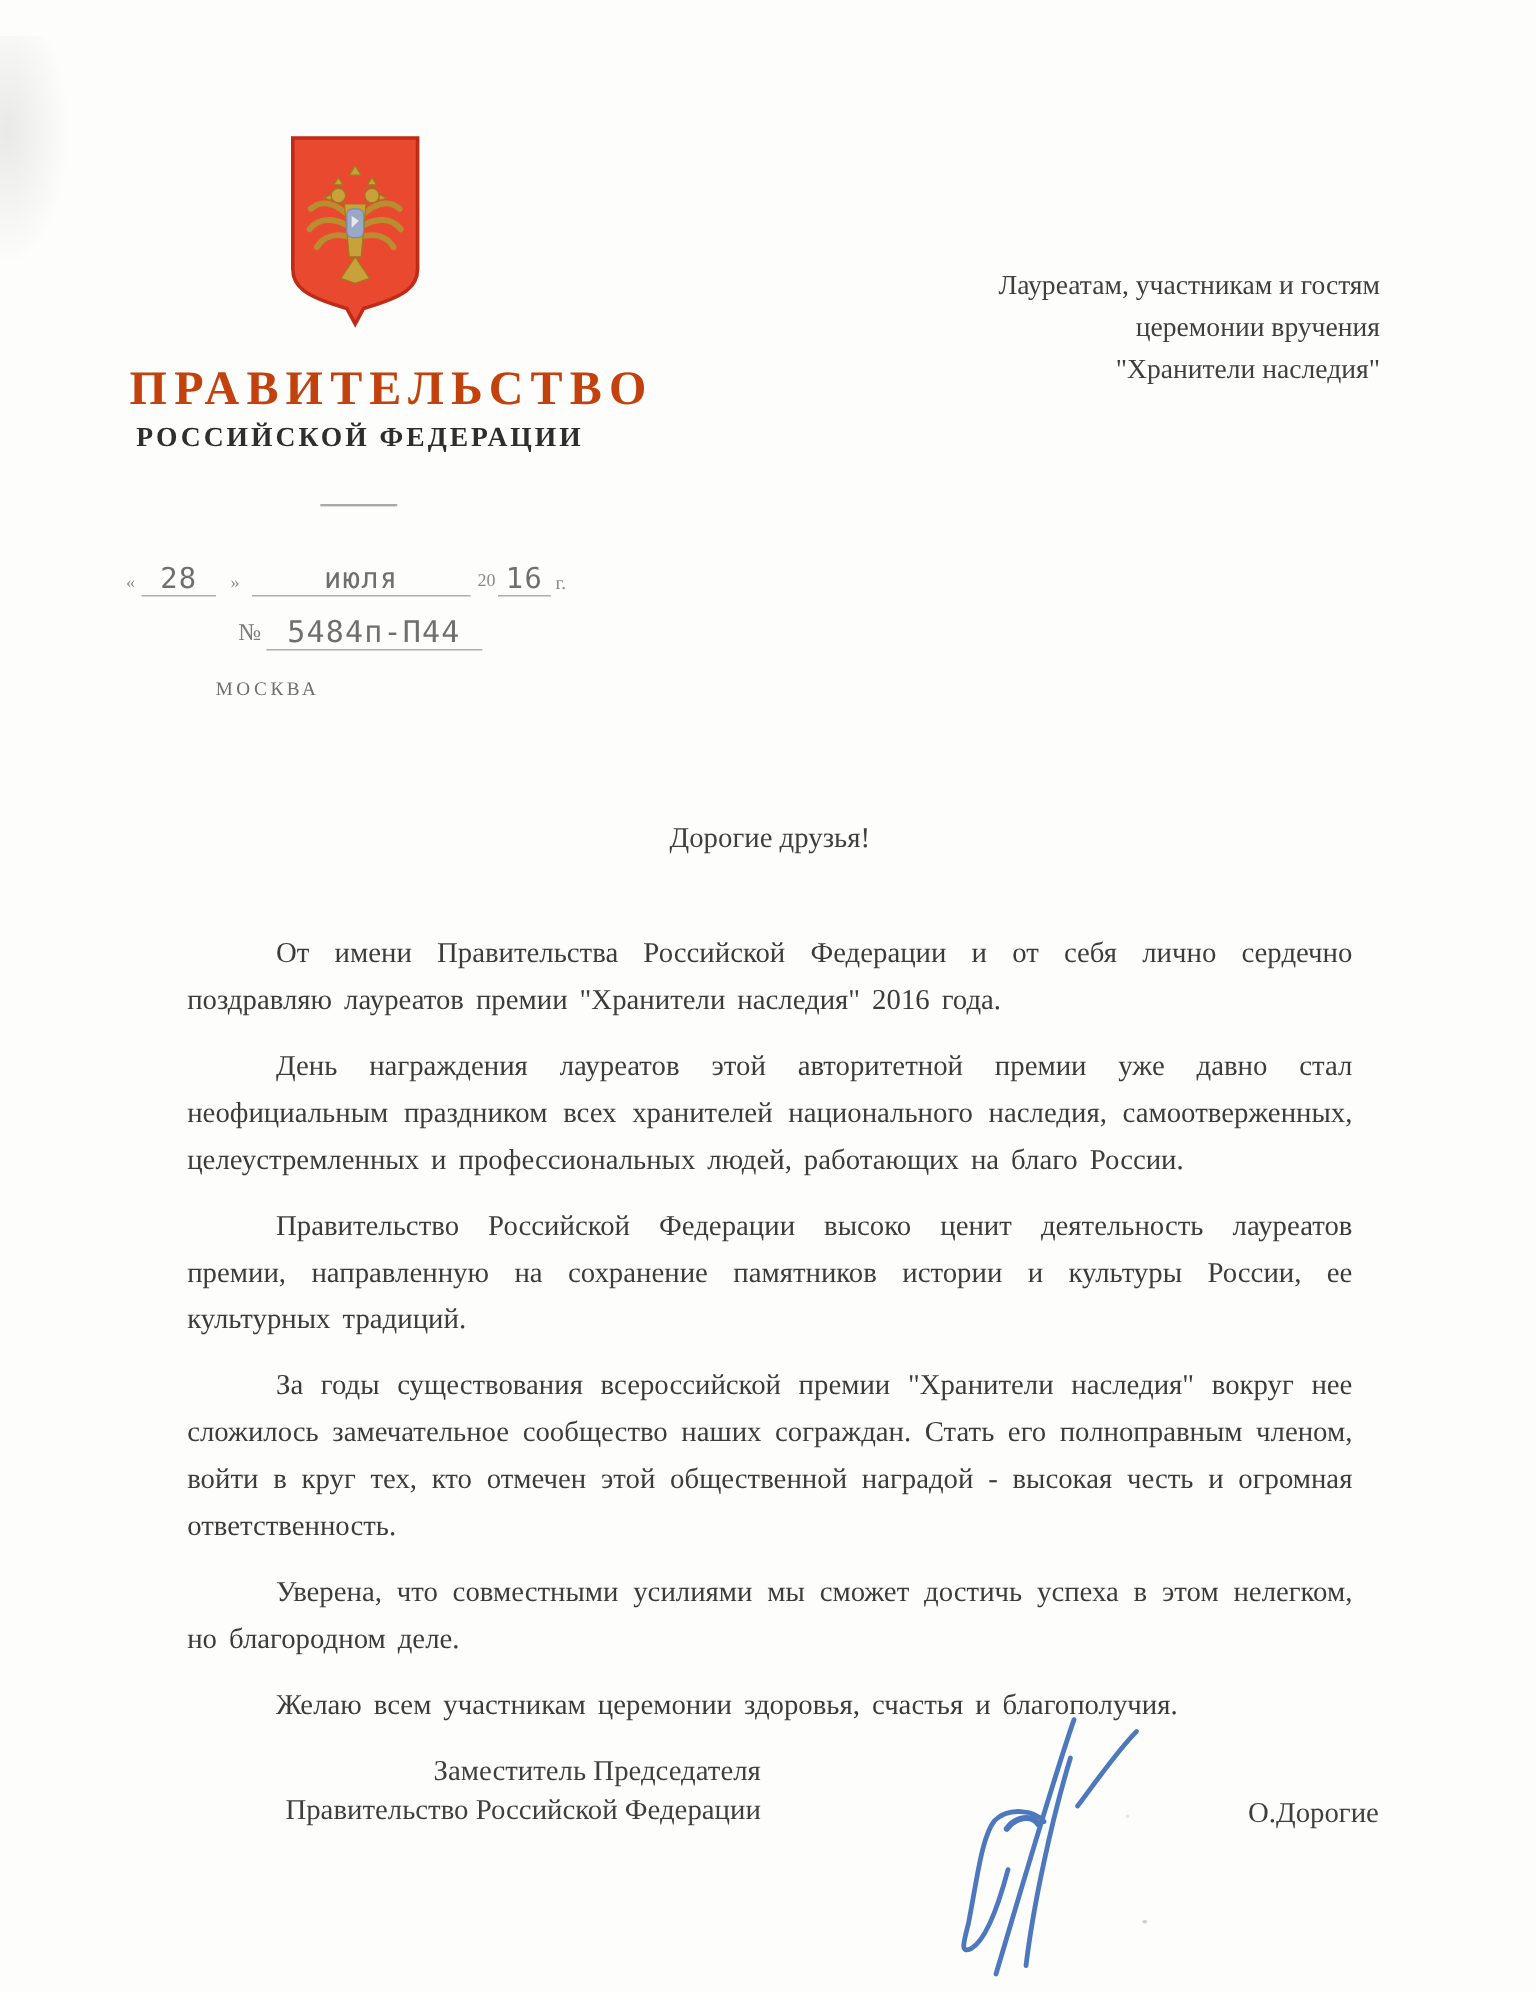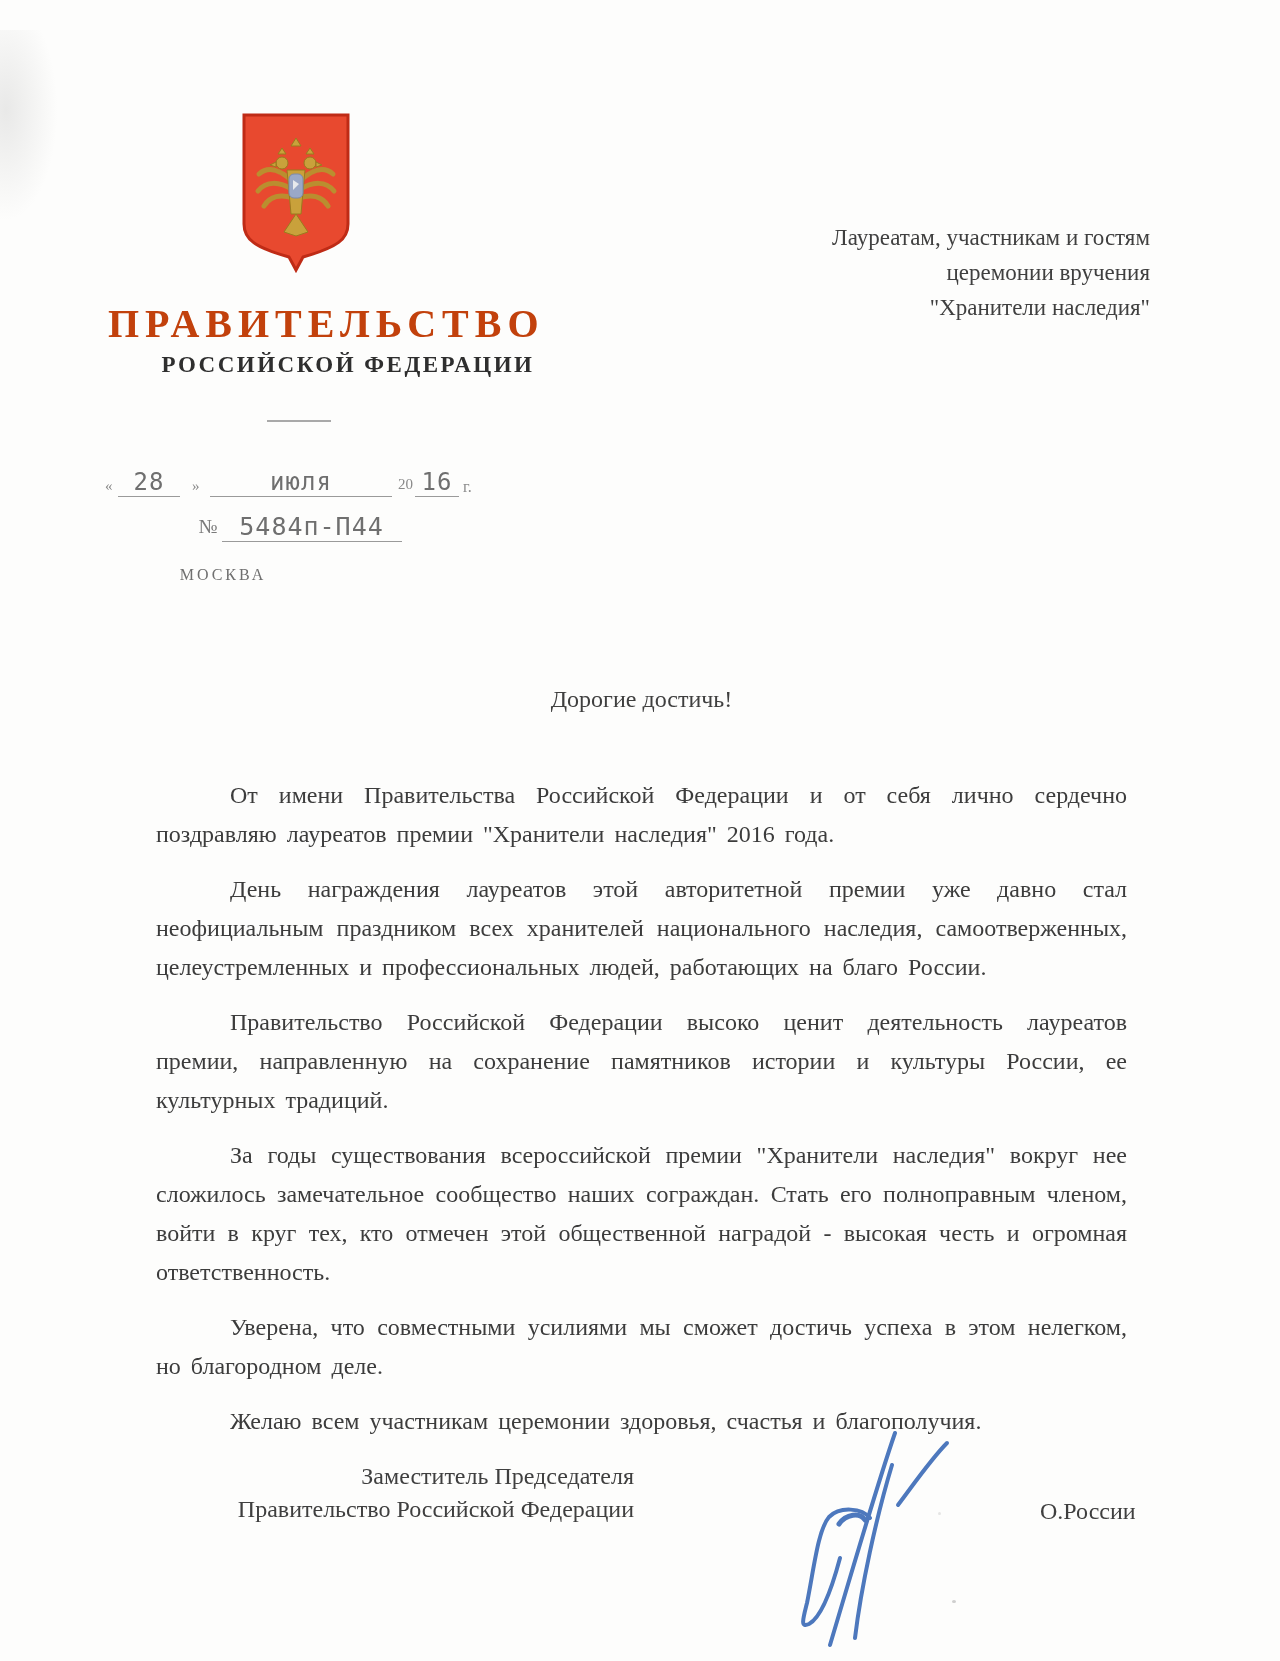"РОССИЙСКОЙ ФЕДЕРАЦИИ" .org2 { margin-left: 48px -> none }
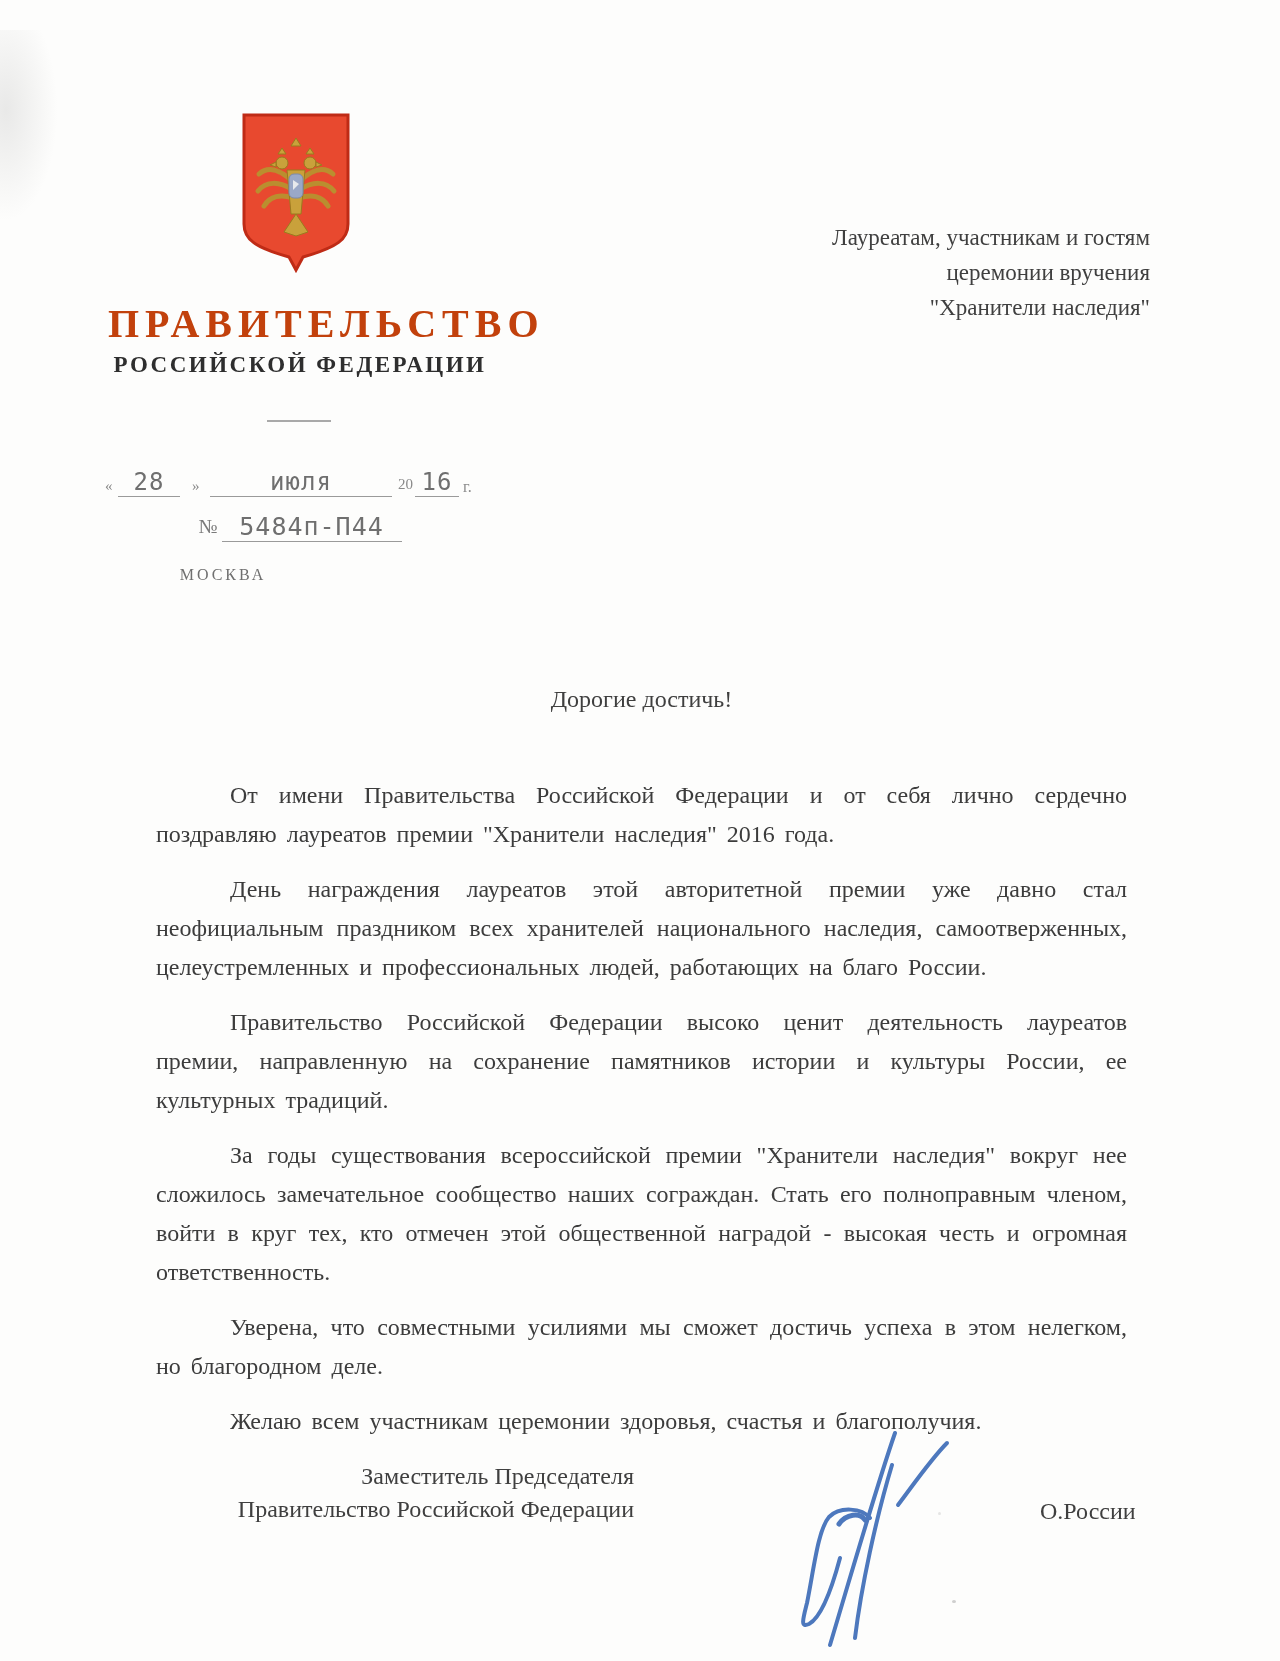"Дорогие достичь!" div.salutation { text: достичь -> друзья }
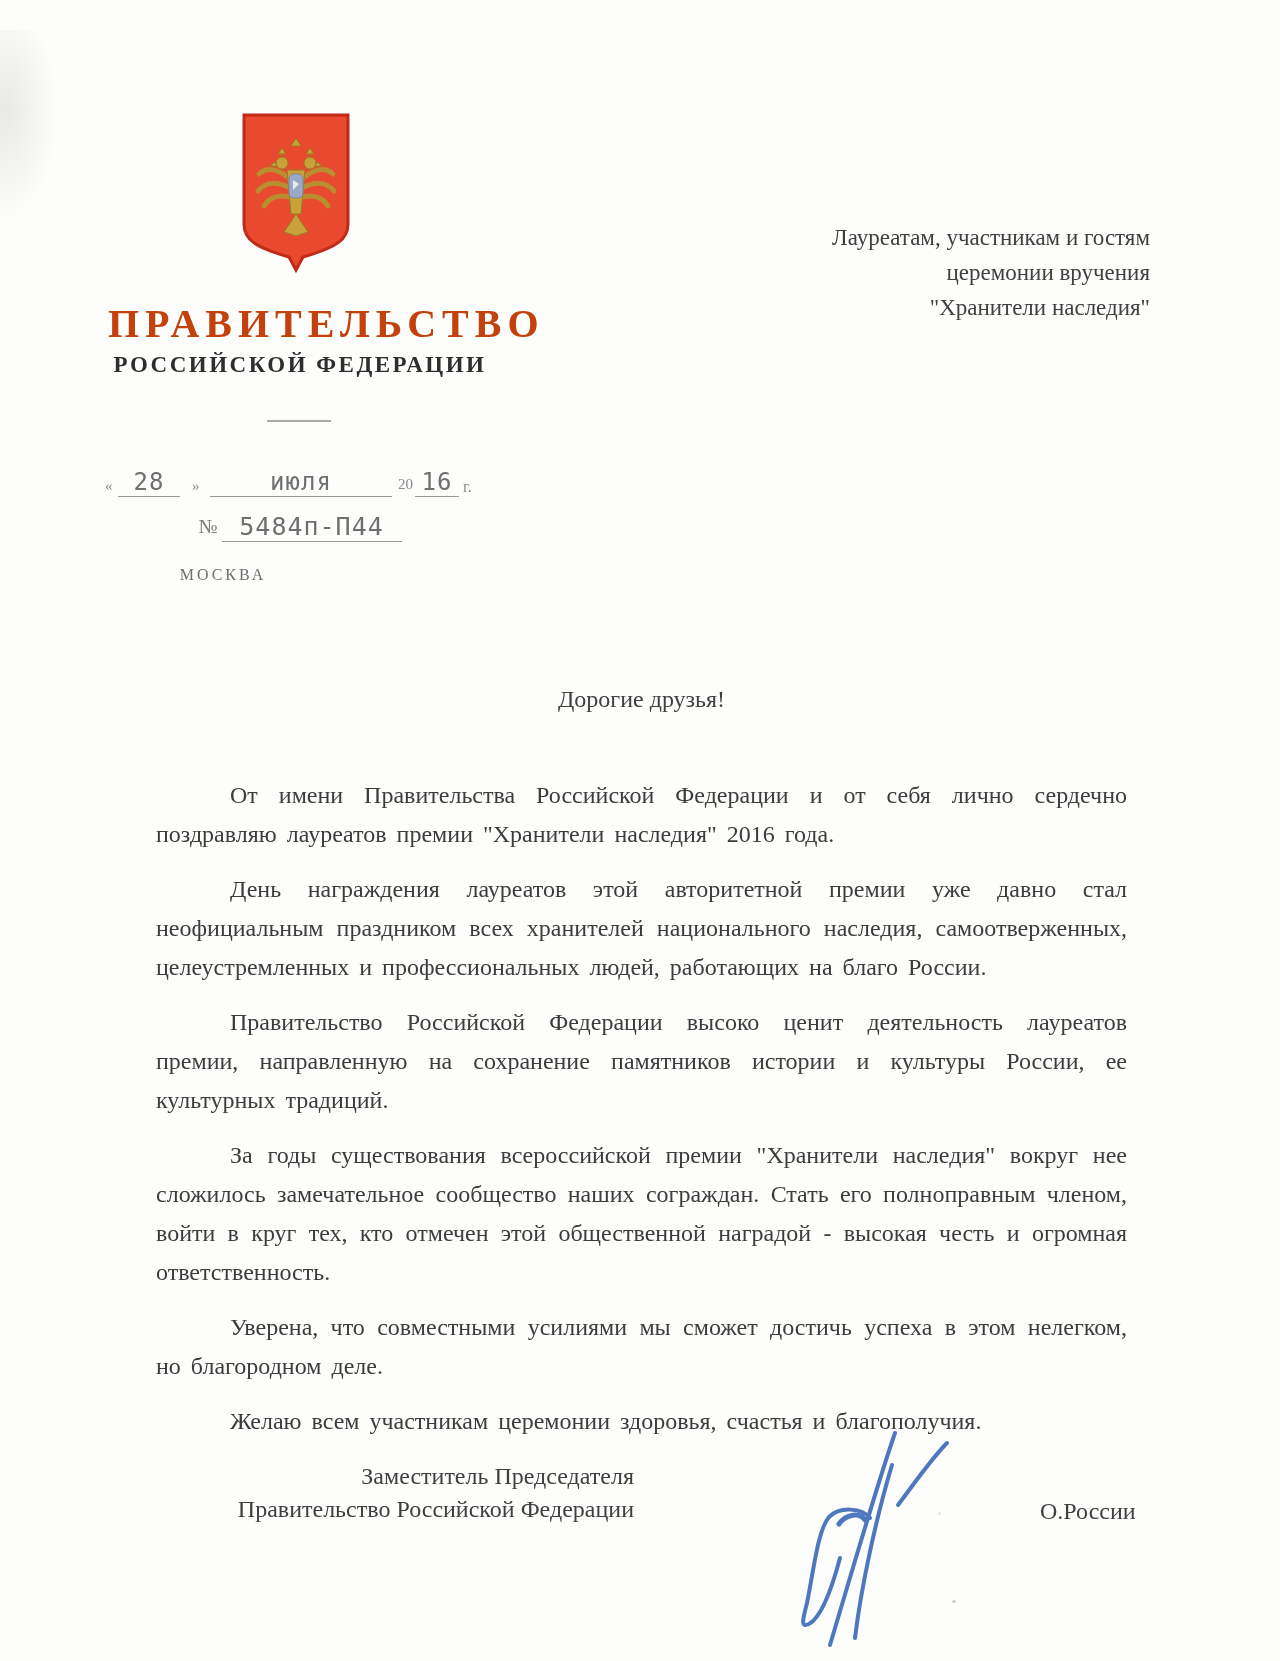"О.России" div.sig-name { text: О.России -> О.Дорогие }
